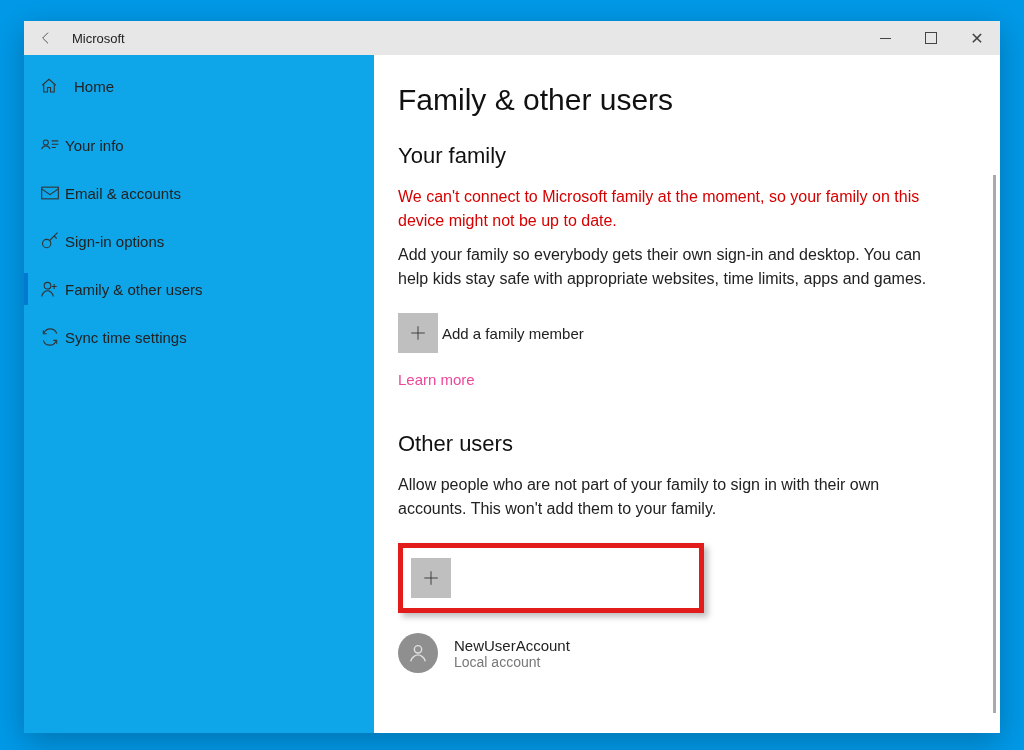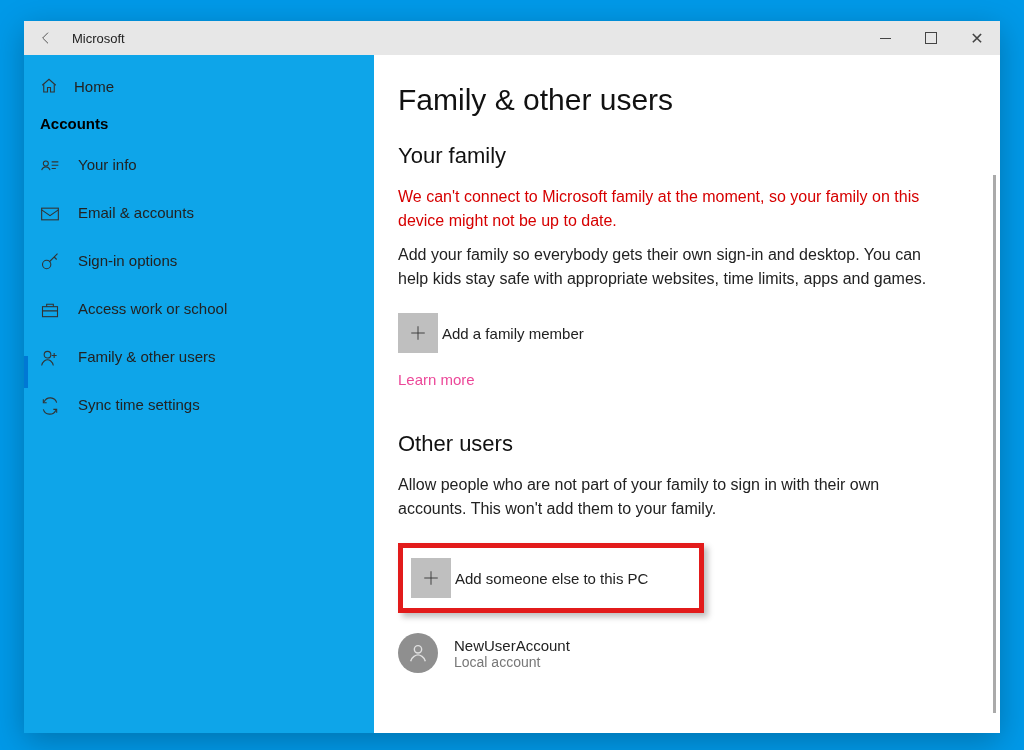"Accounts" div.section-label { html: <div>Accounts</div> -> none }
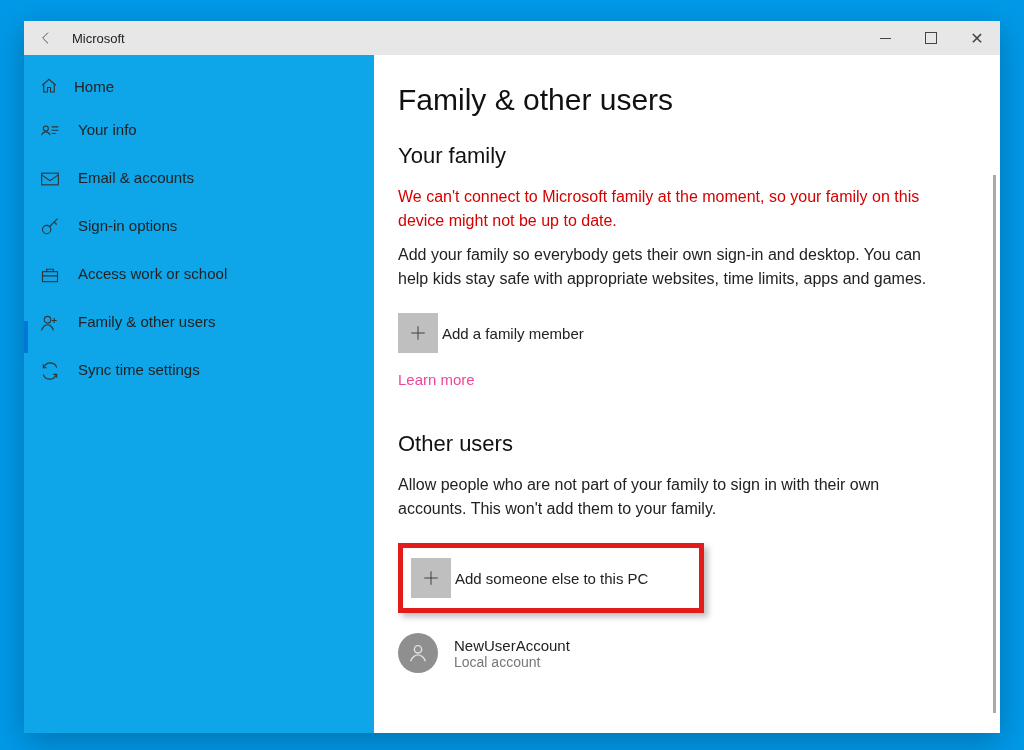"Your info" .nav-item { align-items: none -> center; gap: 18px -> 5px }
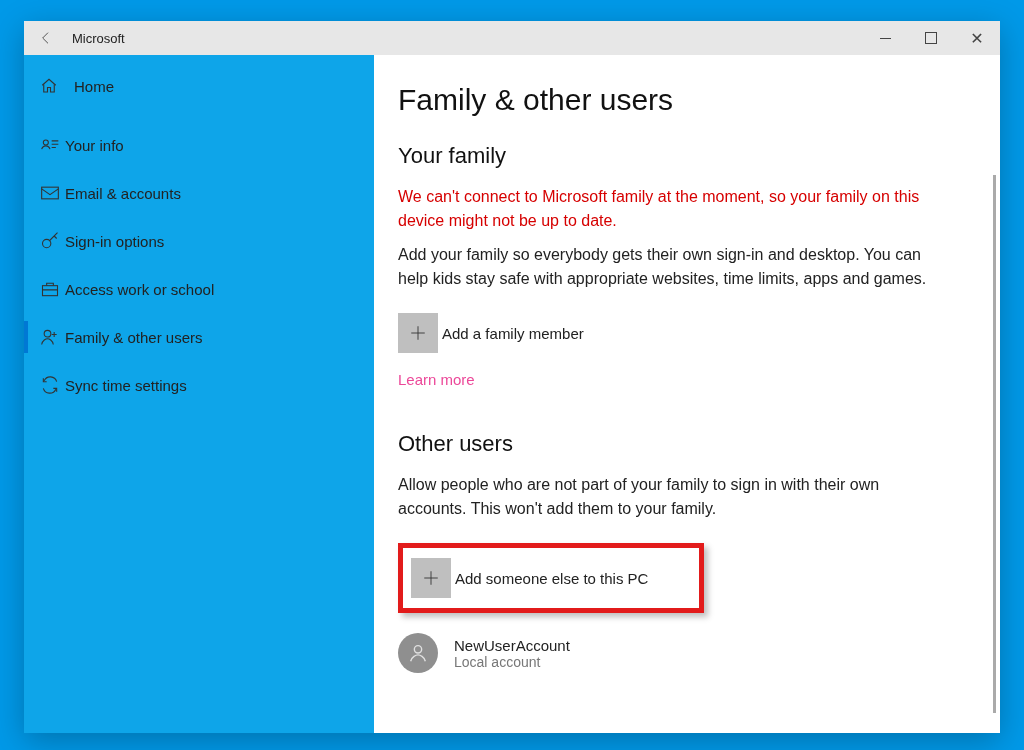"Access work or school" div.nav-item { html: <div> <svg> <rect></rect> <path></path> </svg> <span>Access work or school</span> </div> -> none }
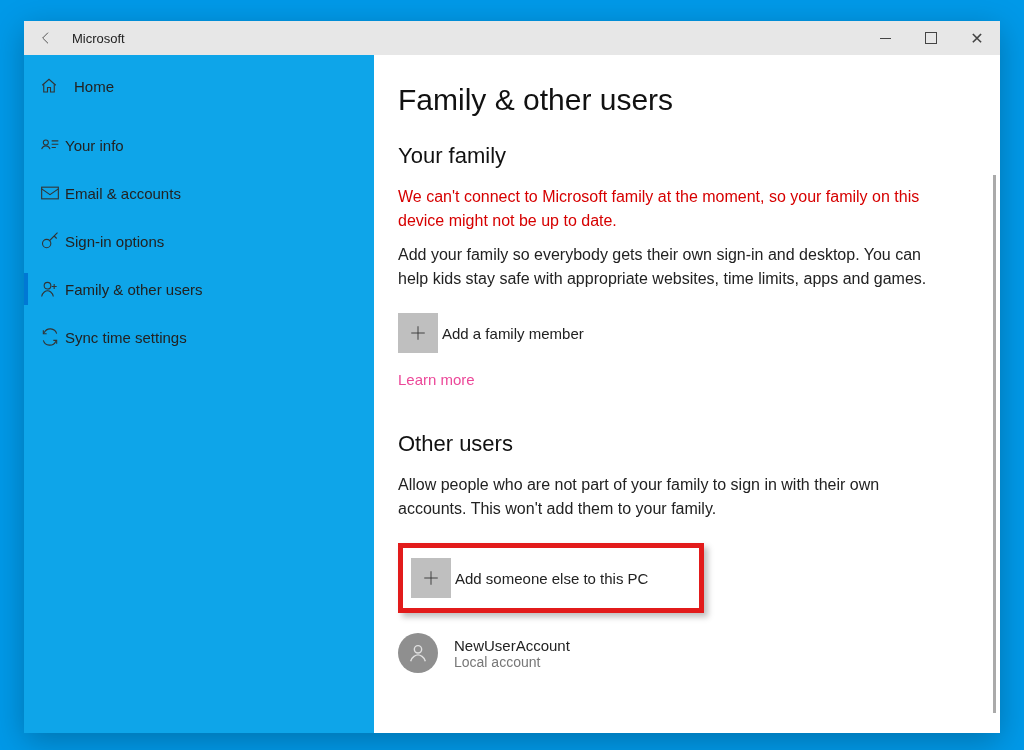"Add someone else to this" div.add-label { html: <div>Add someone else to this PC</div> -> none }
